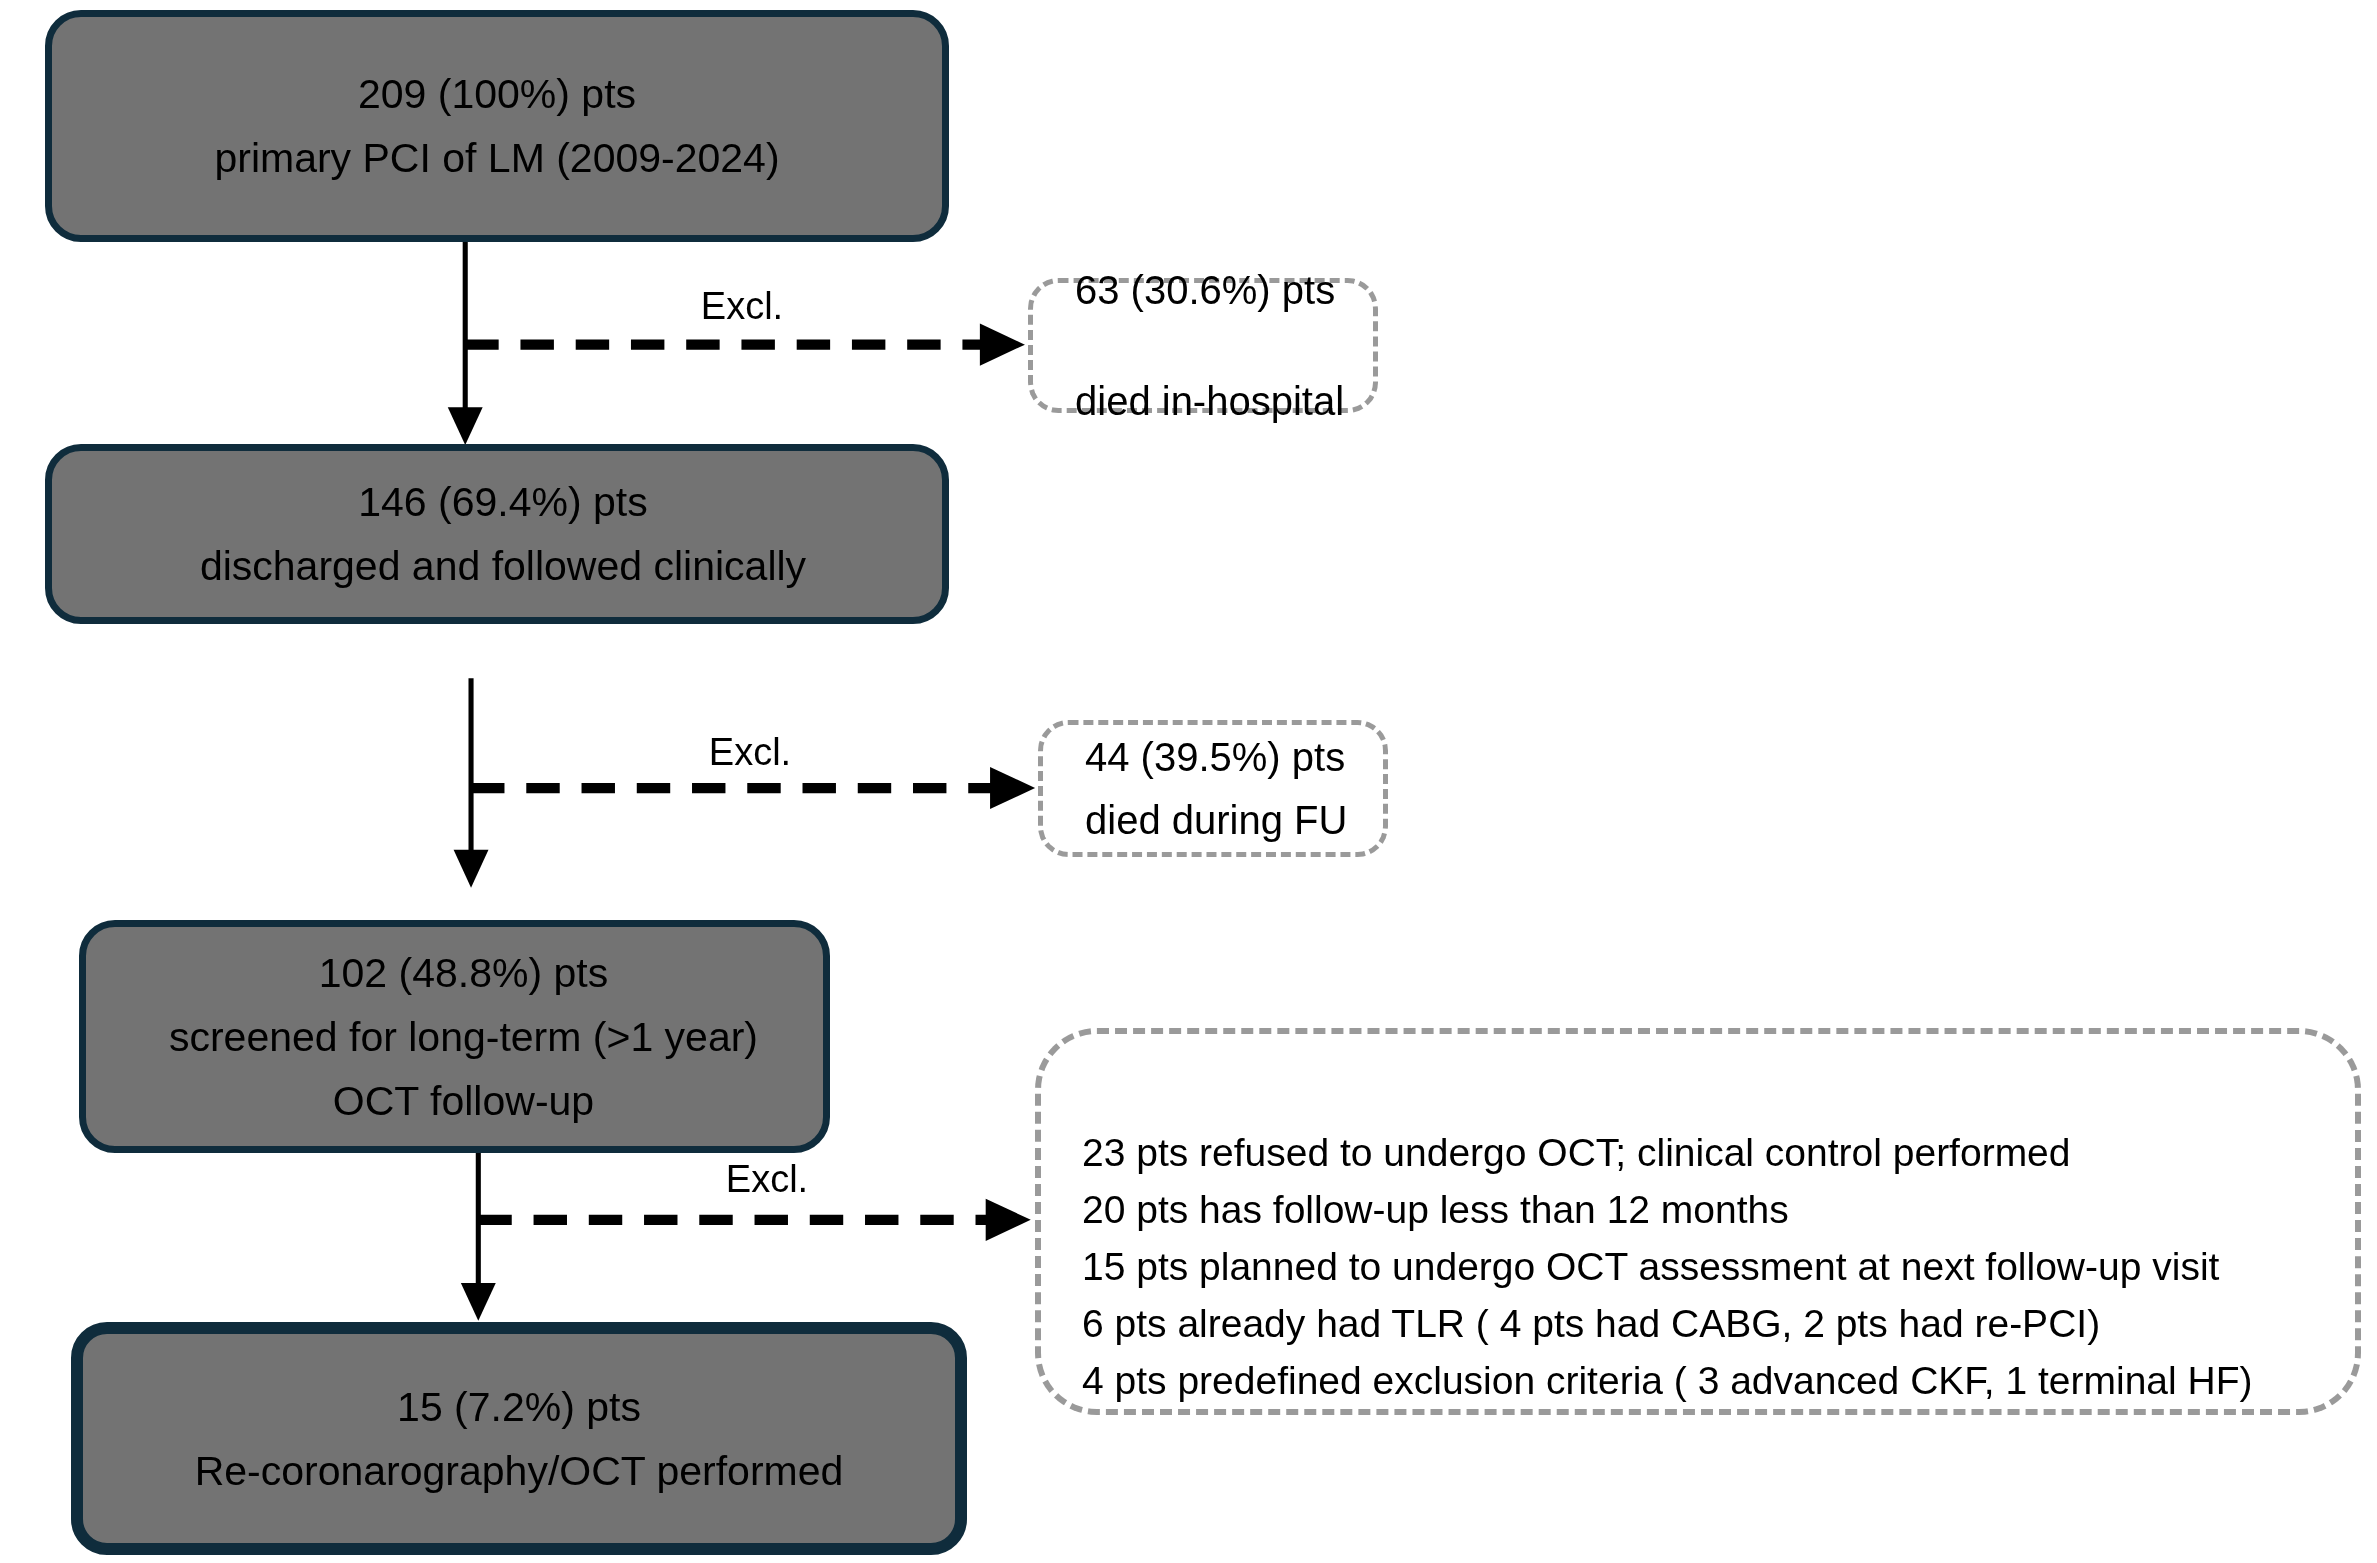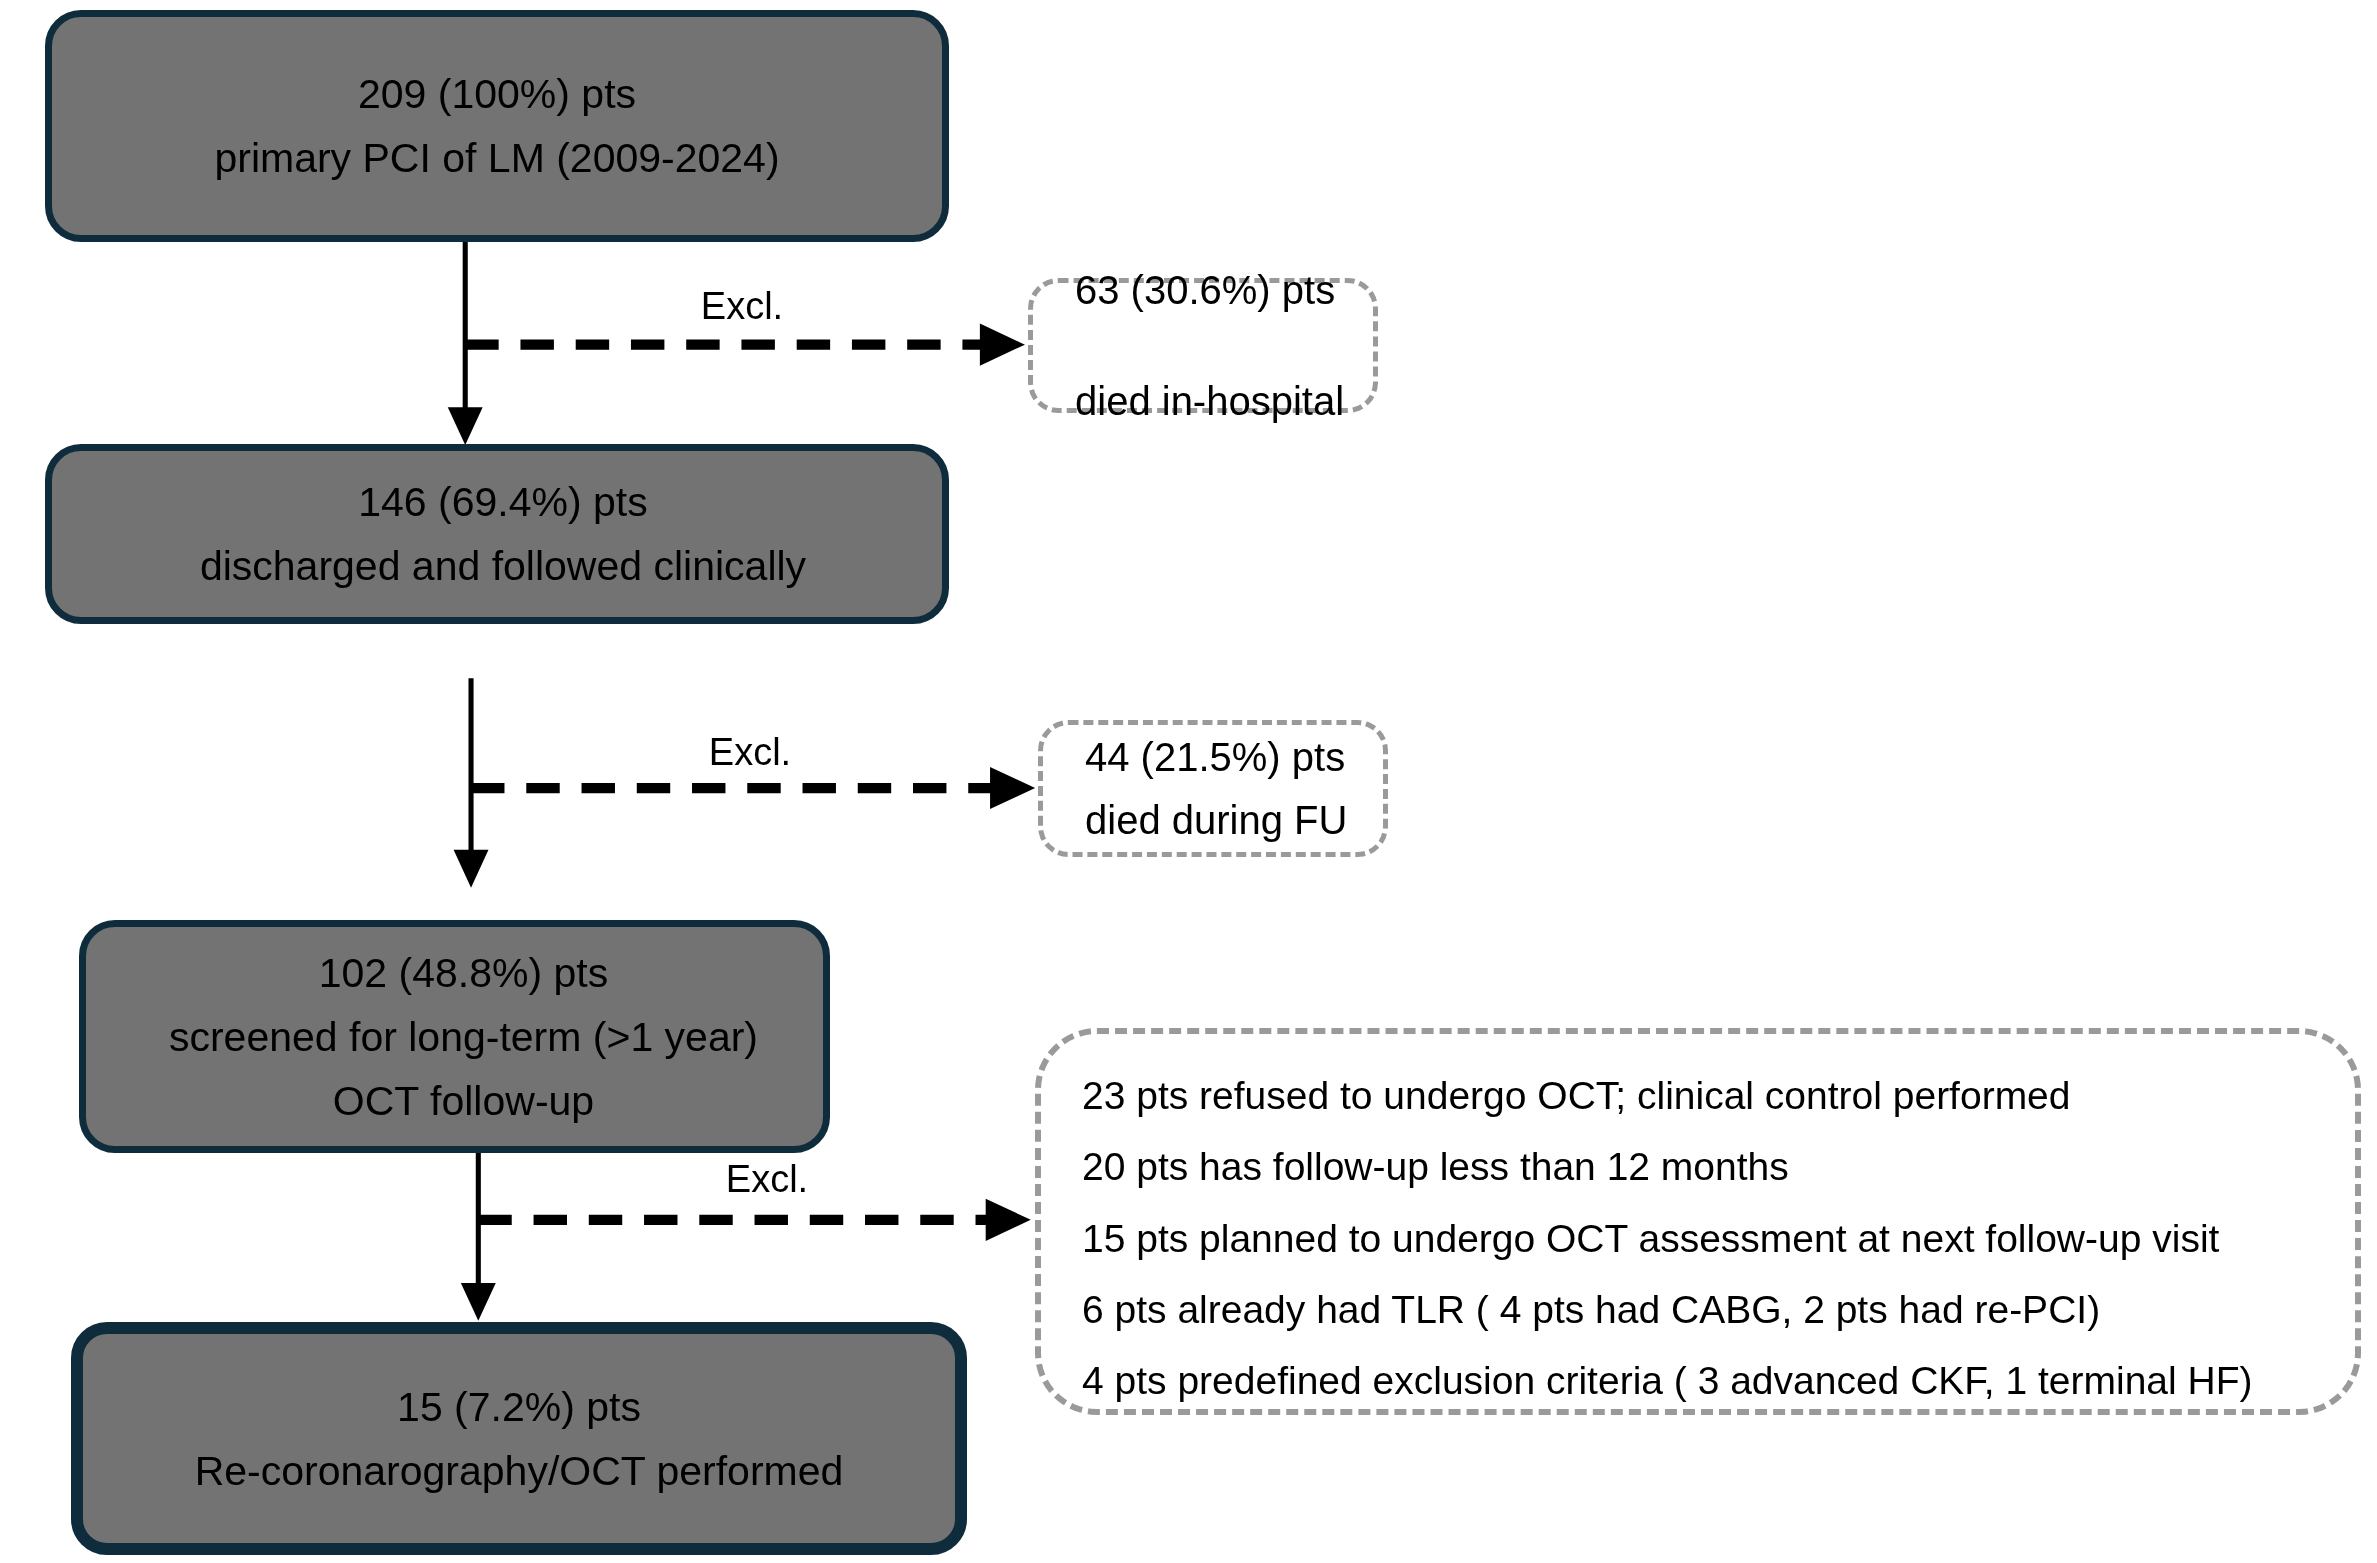"44 (21.5%) pts" div.line { text: 21.5% -> 39.5% }
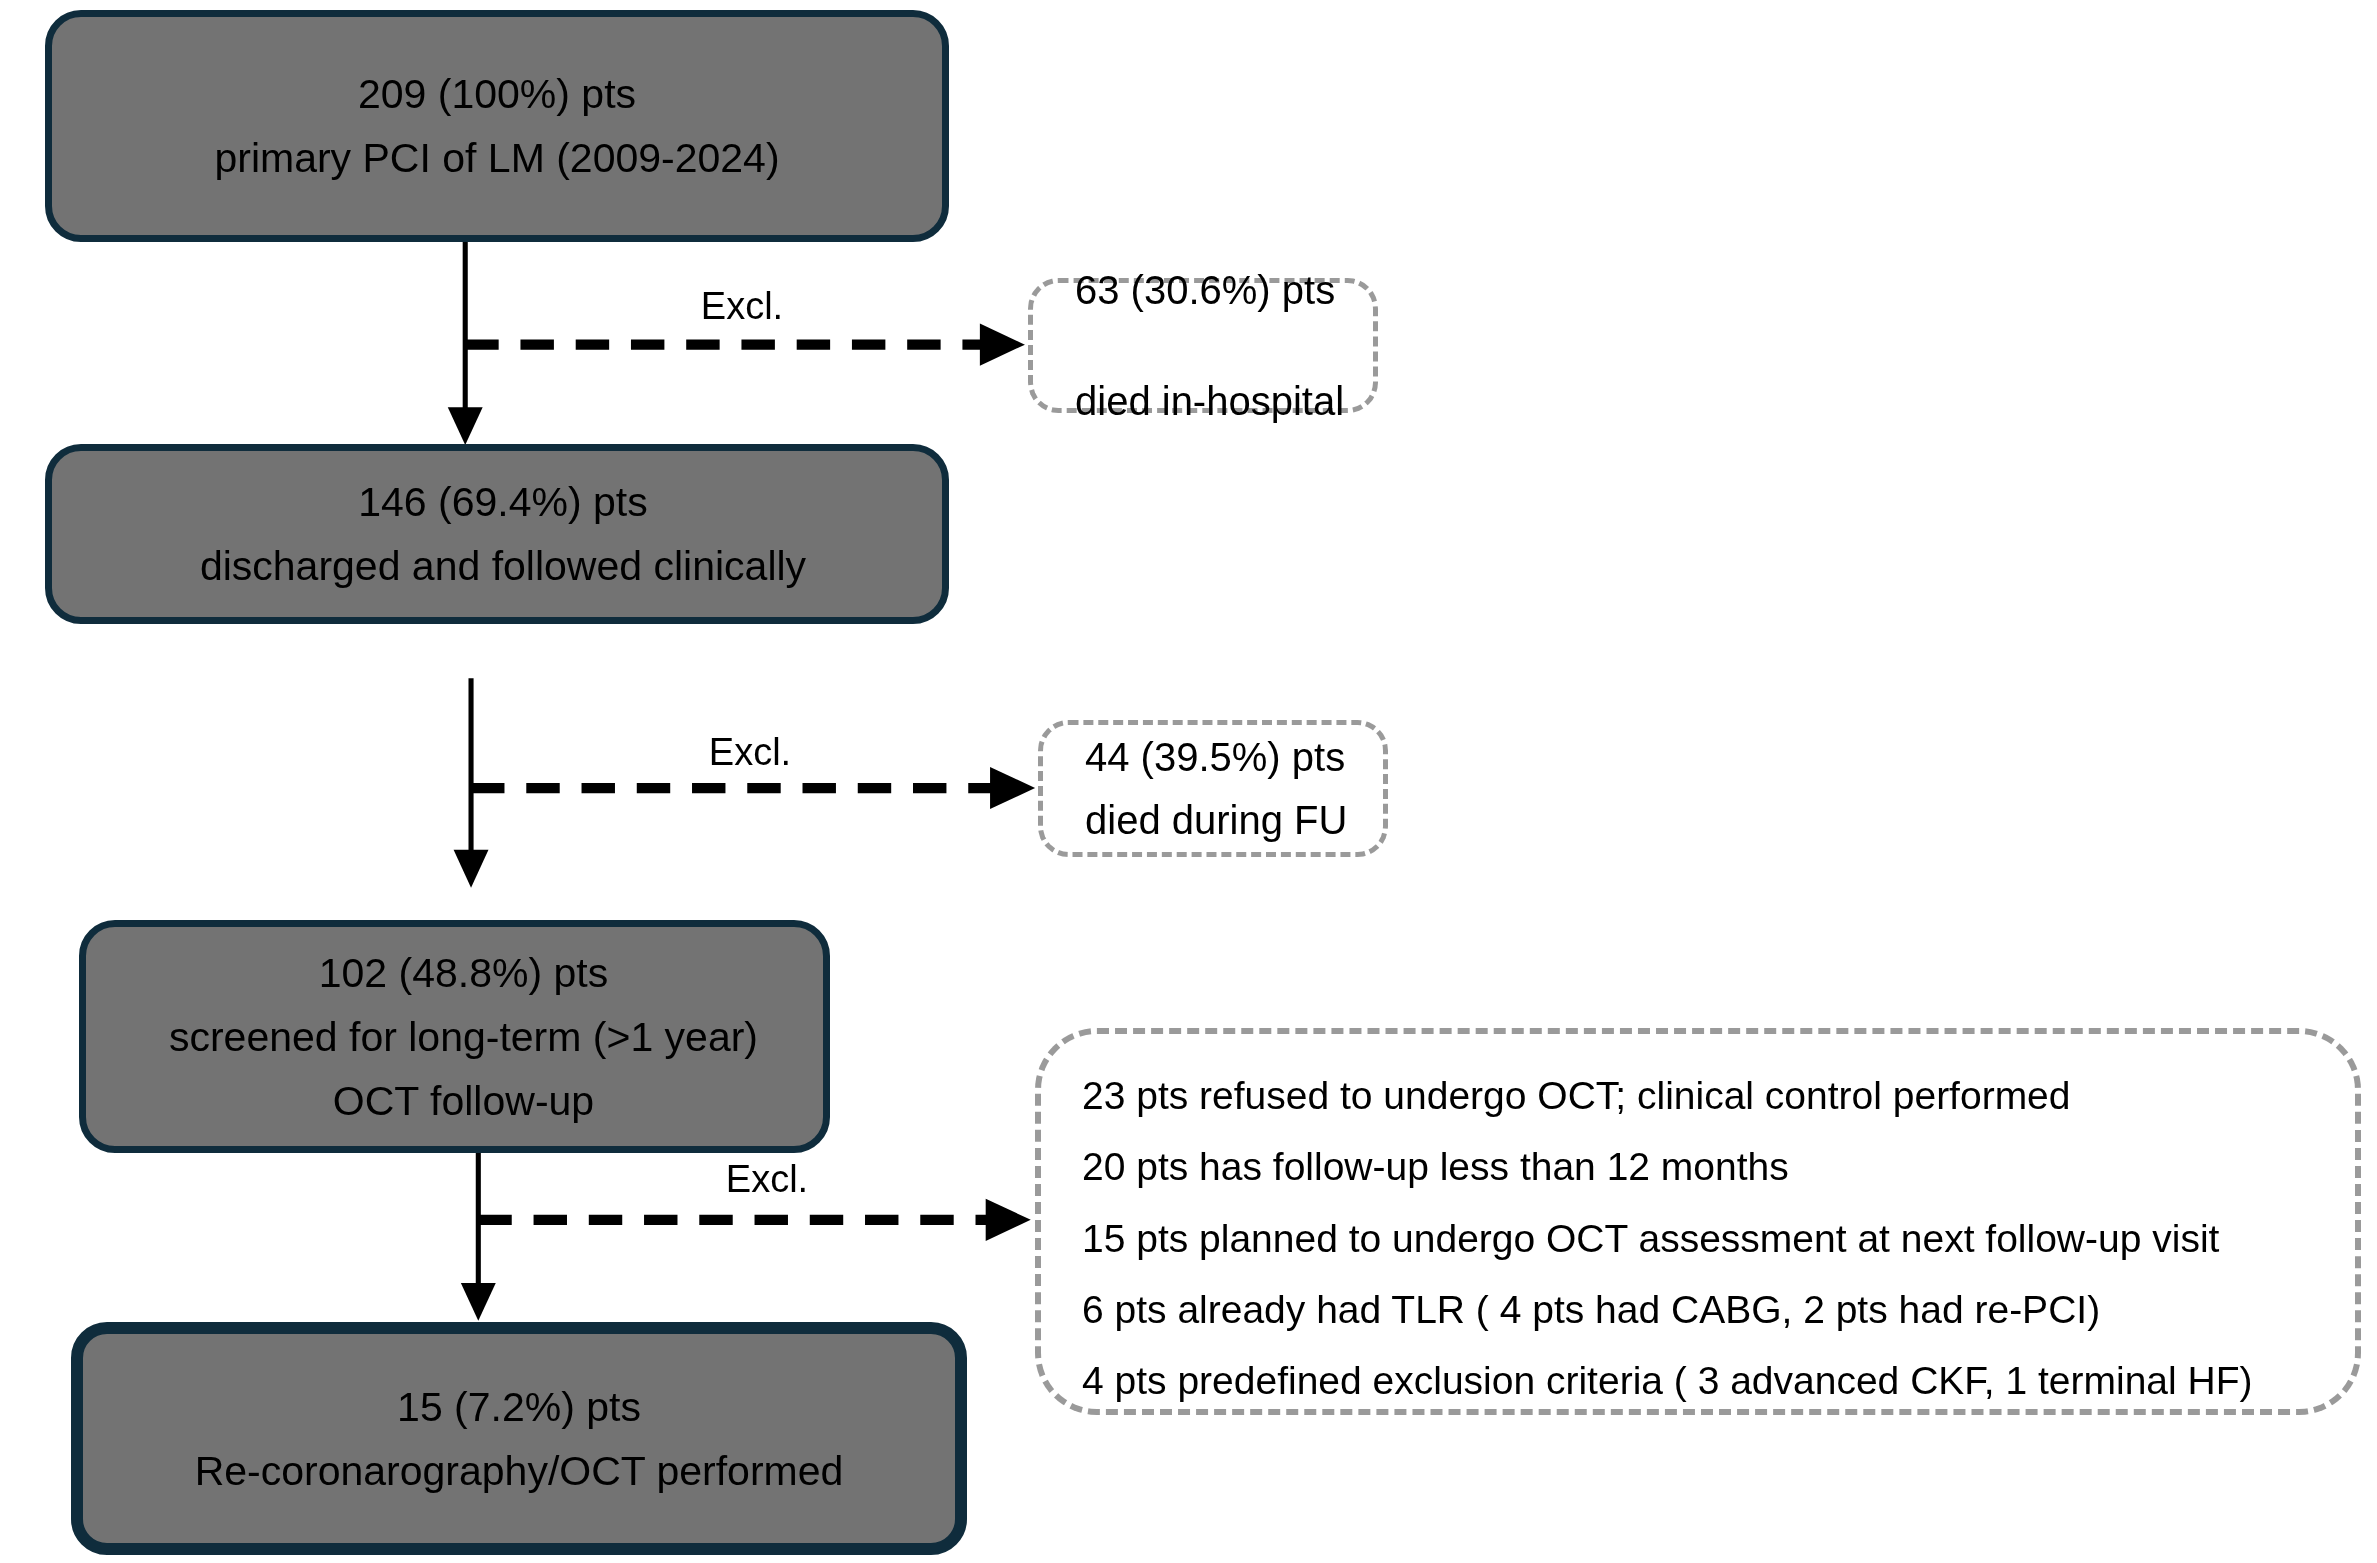"23 pts refused to undergo" .db3 { justify-content: space-between -> flex-end }
